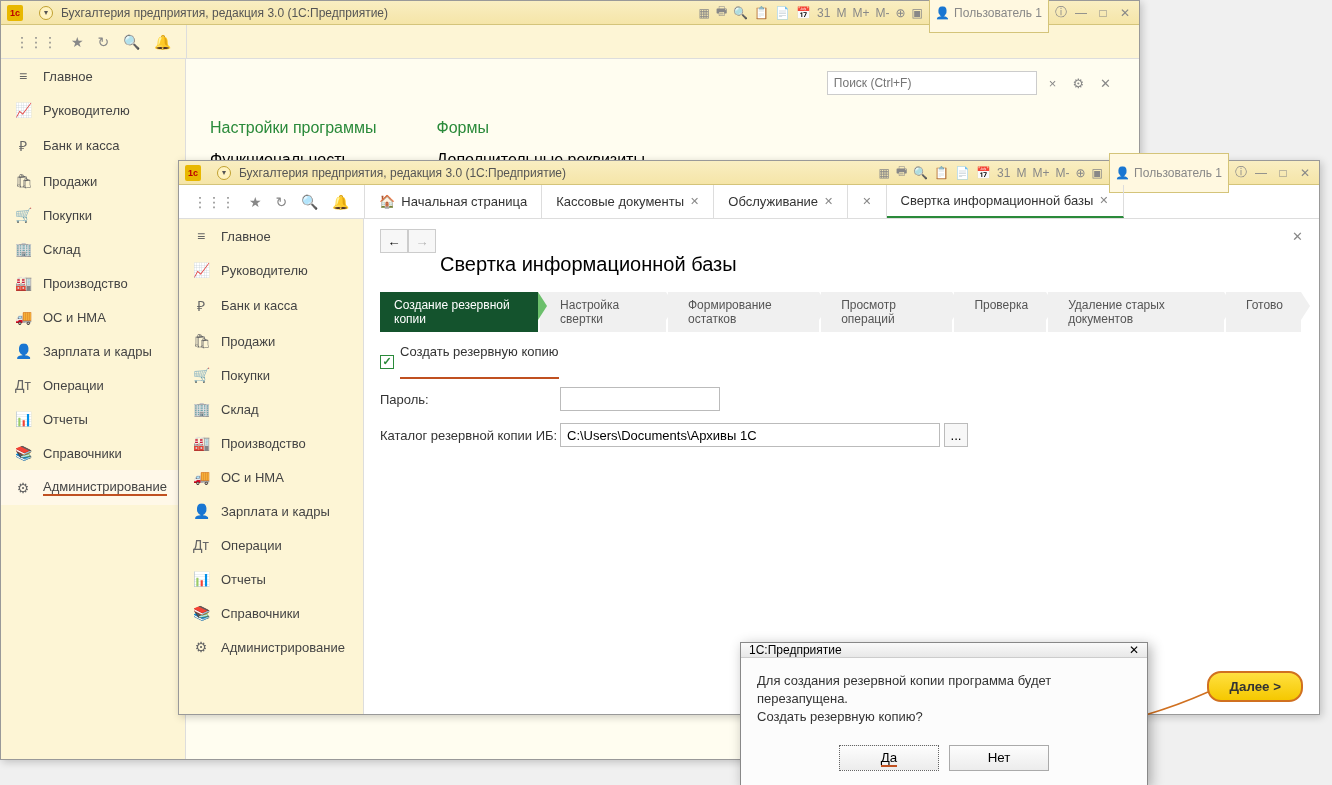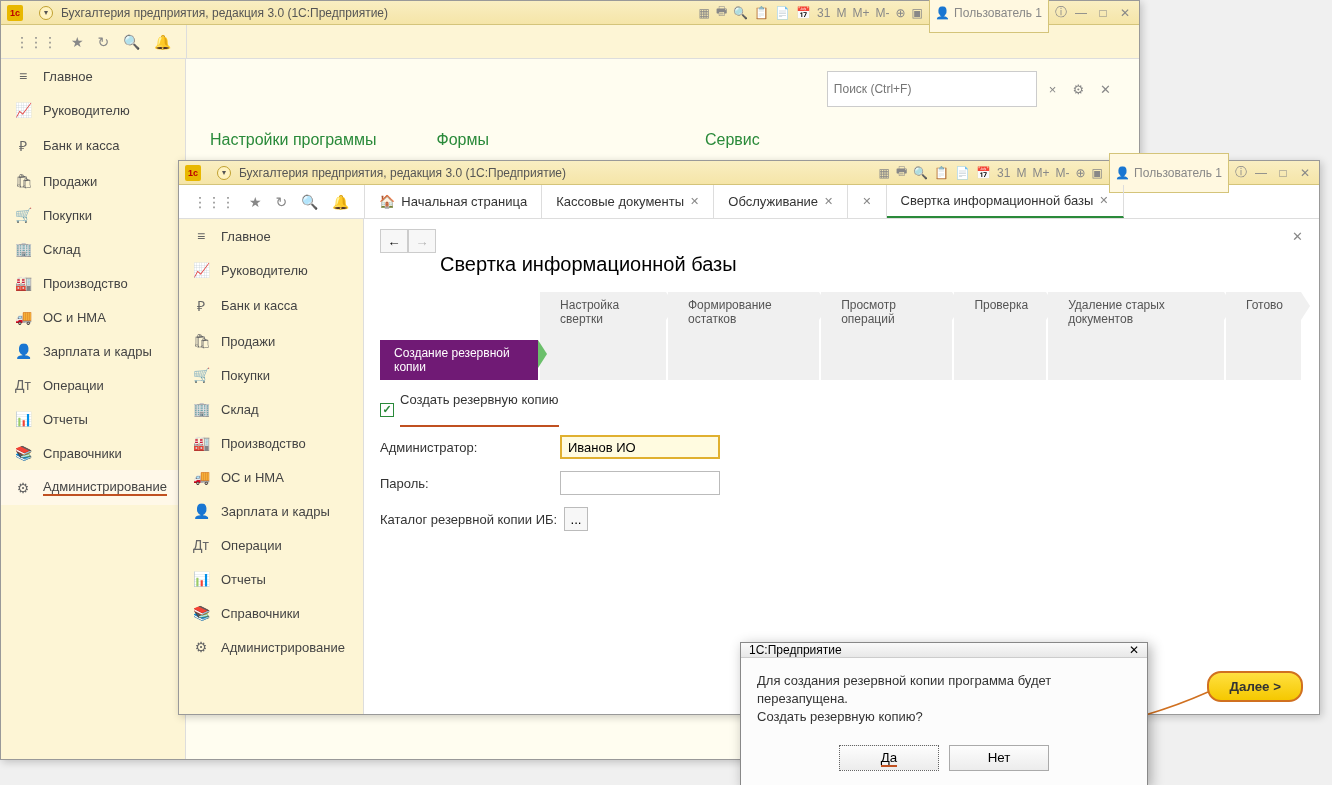"Поиск (Ctrl+F)" .search-box { height: 36px -> 24px }
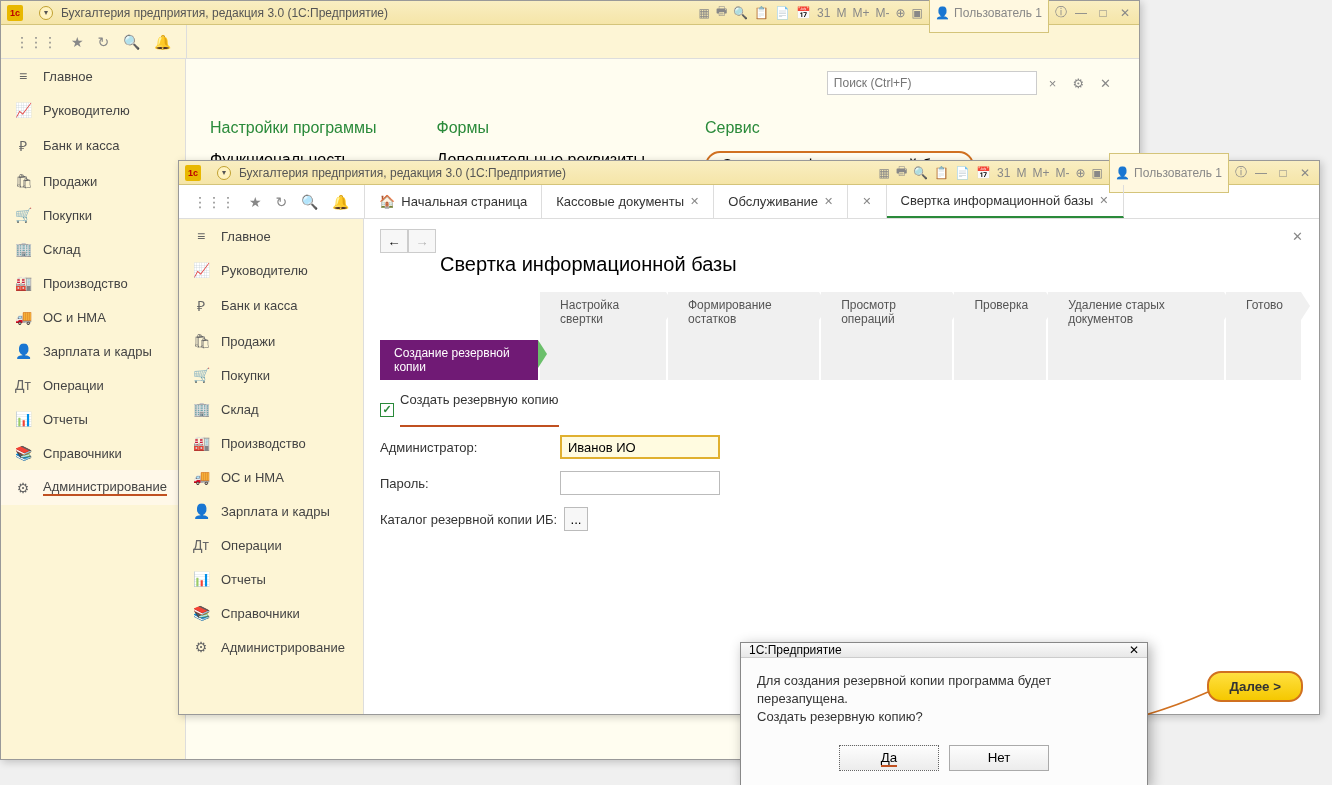"Сервис" div.sec-col { html: <div> <h3>Сервис</h3> <div>Свертка информационной базы</div> </div> -> none }
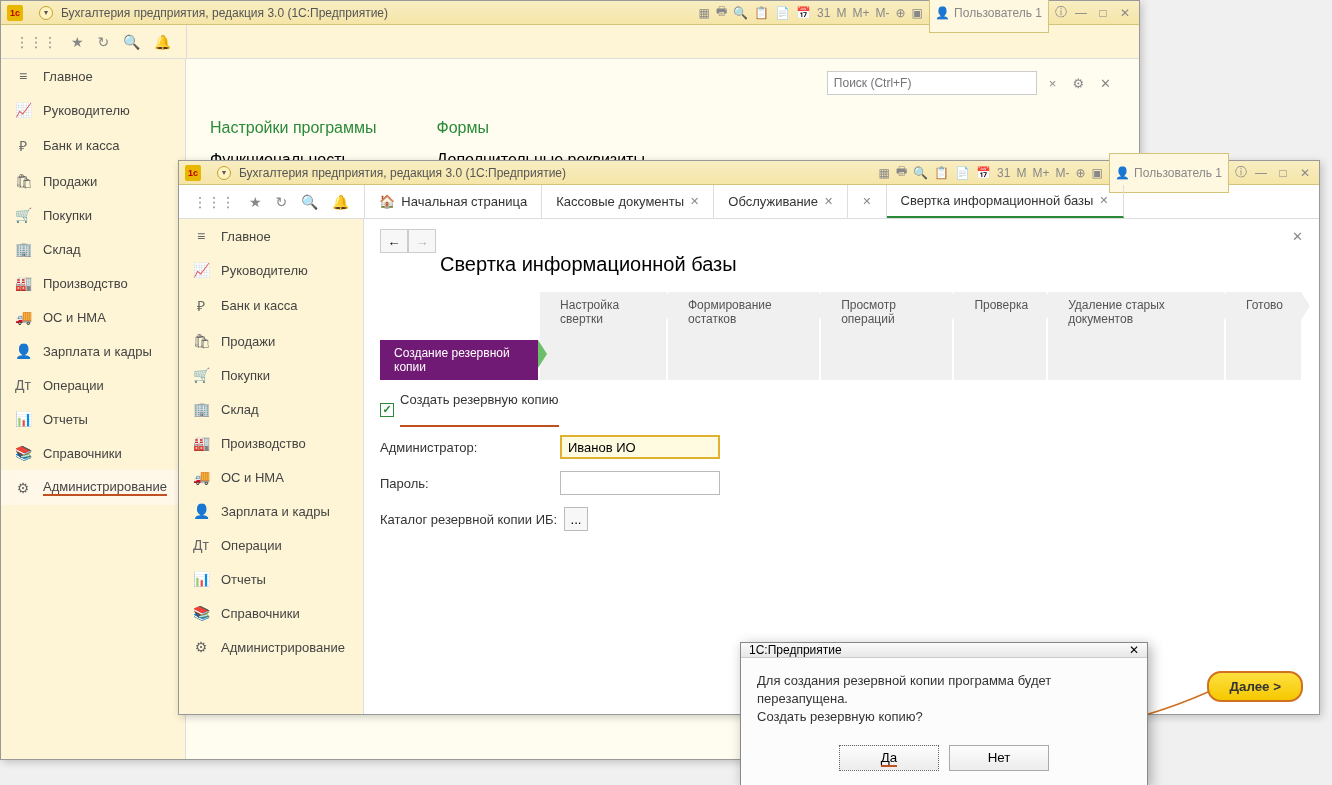"Создание резервной копии" .wiz-step.active { background: #701a75 -> #14532d; margin-top: 48px -> none }
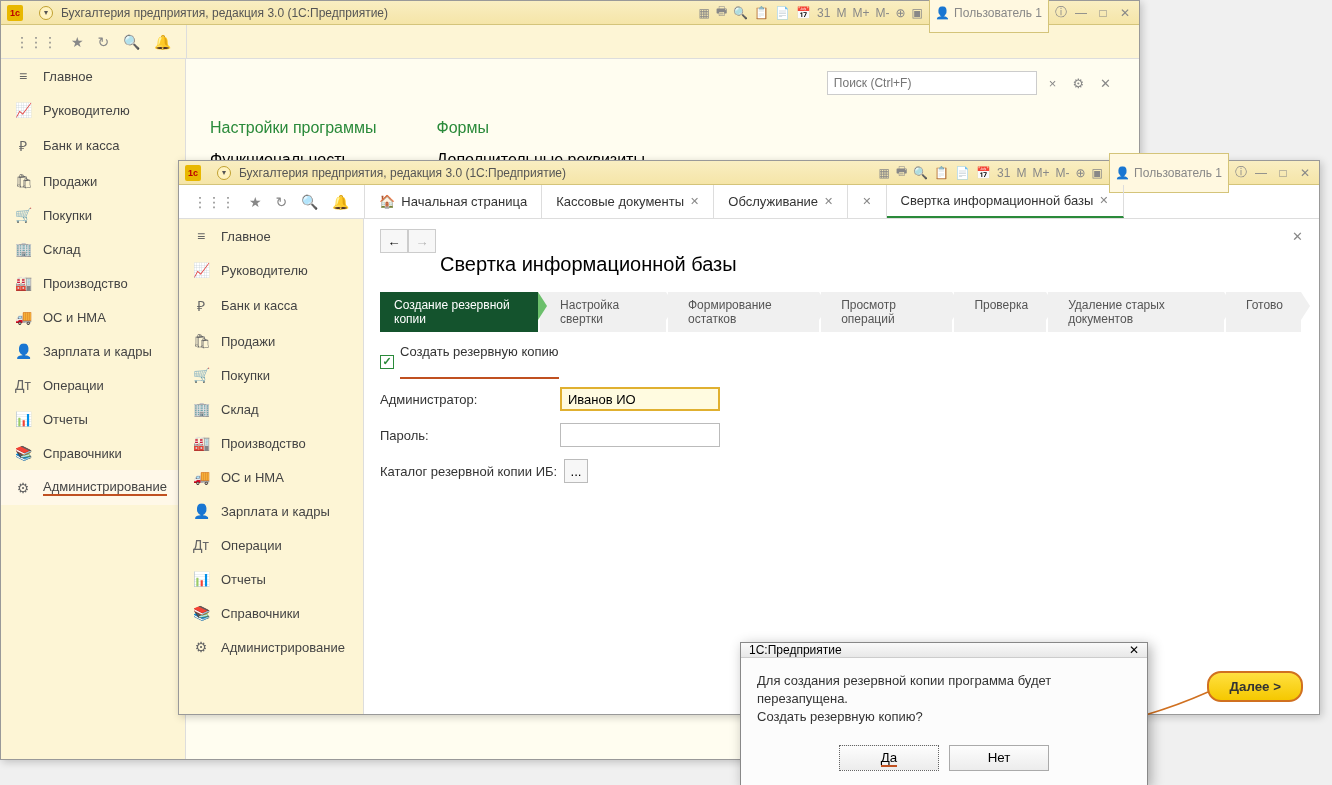"Администратор:" div.form-row { html: <div> <label>Администратор:</label> <input> </div> -> none }
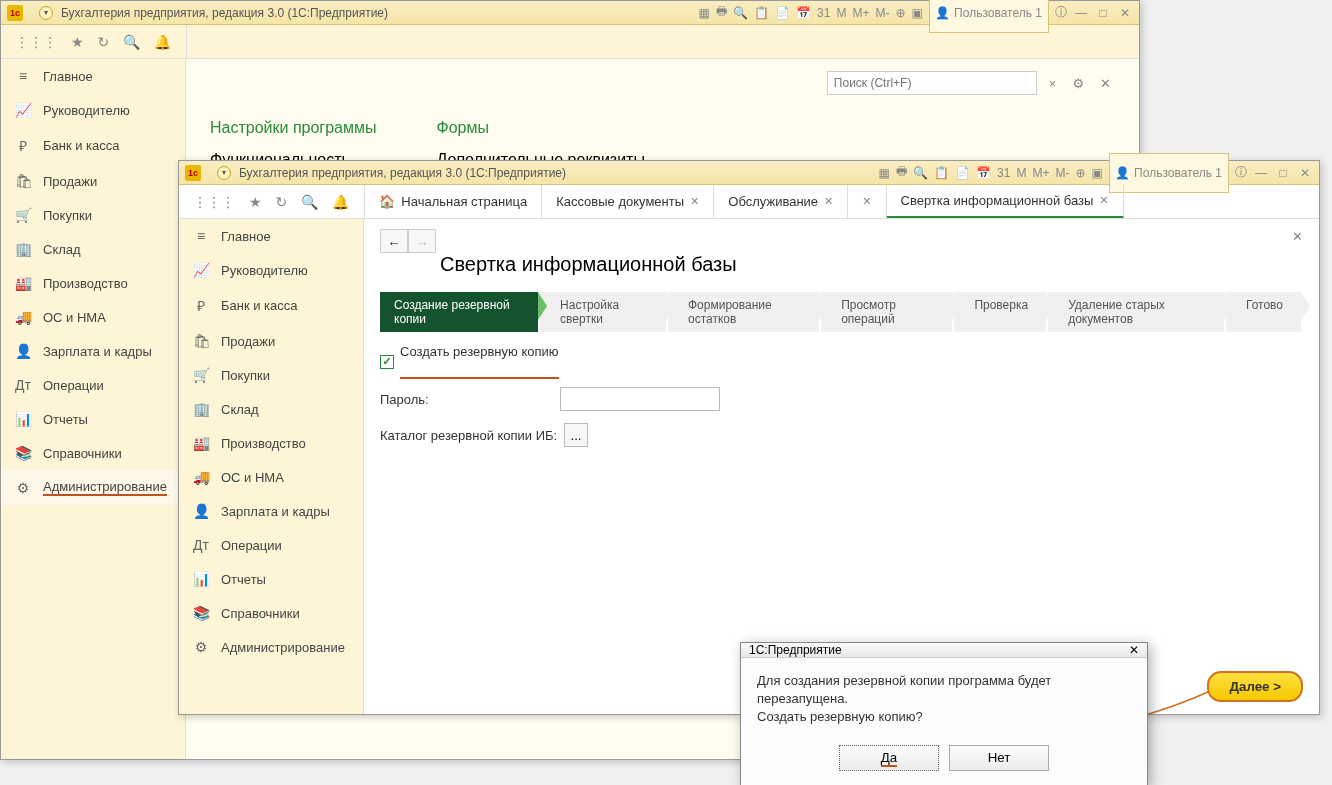"C:\Users\Documents\Архивы 1С" input.input-cat { html: none -> <input> }
